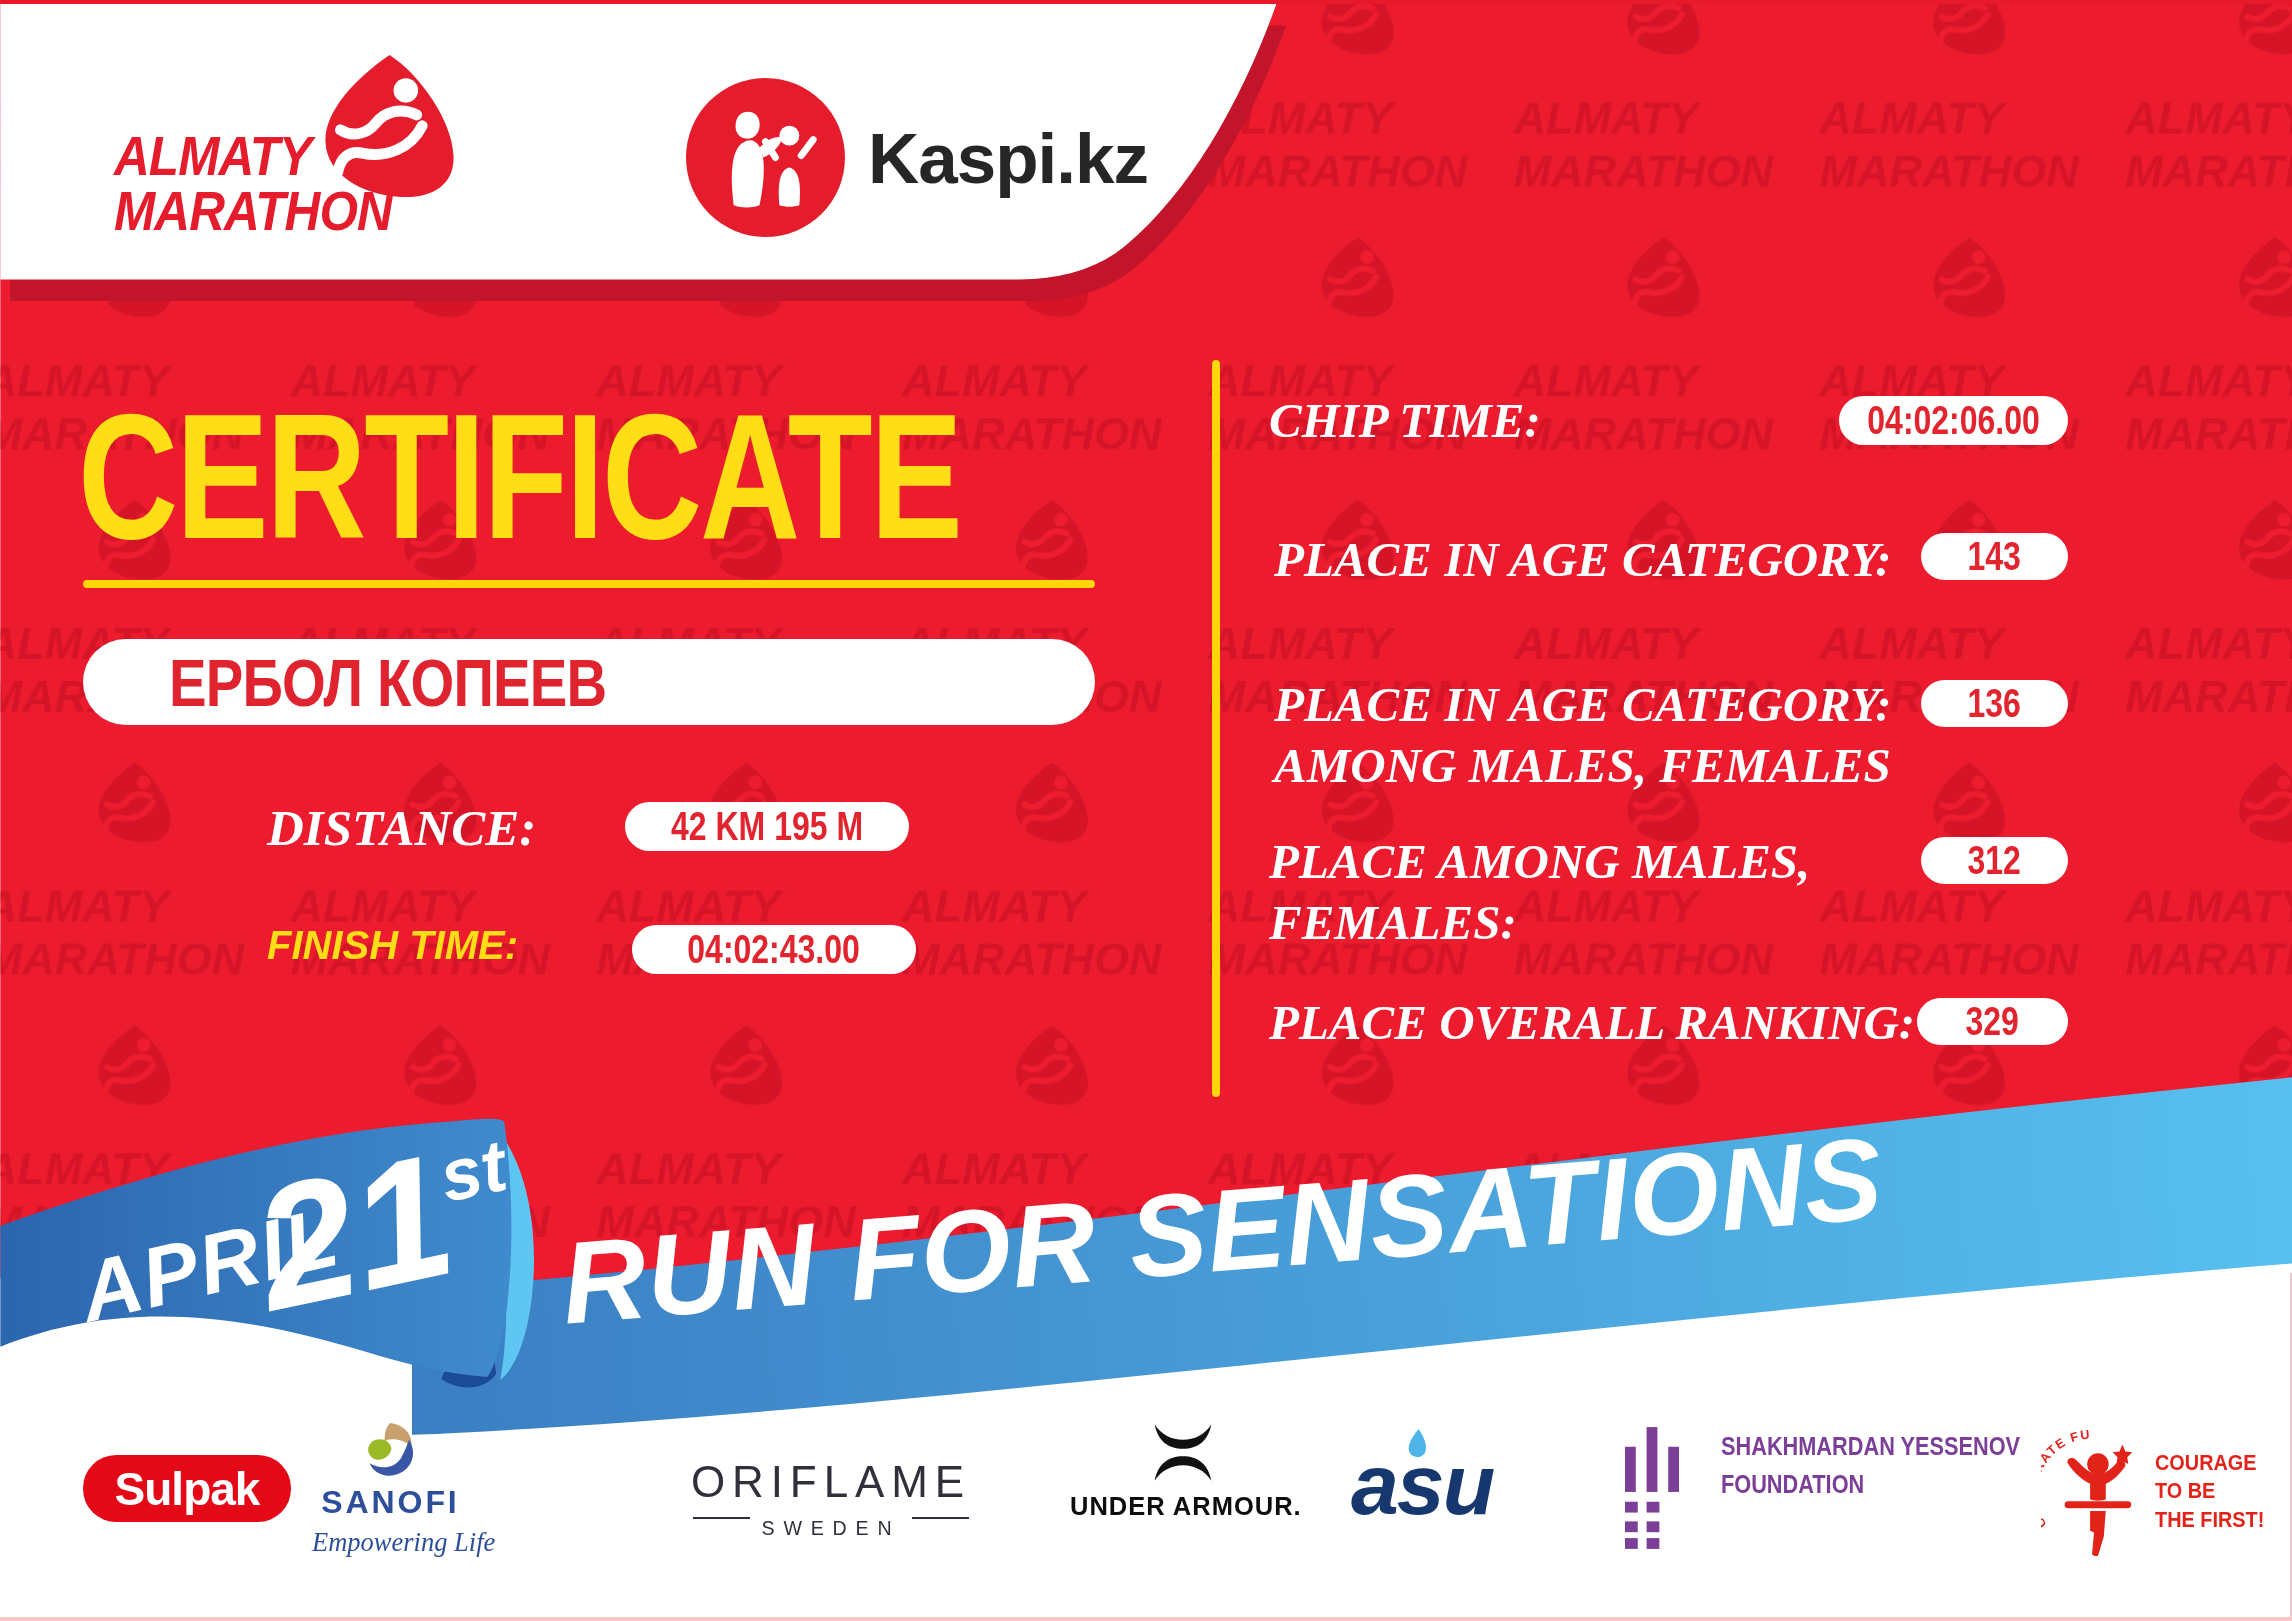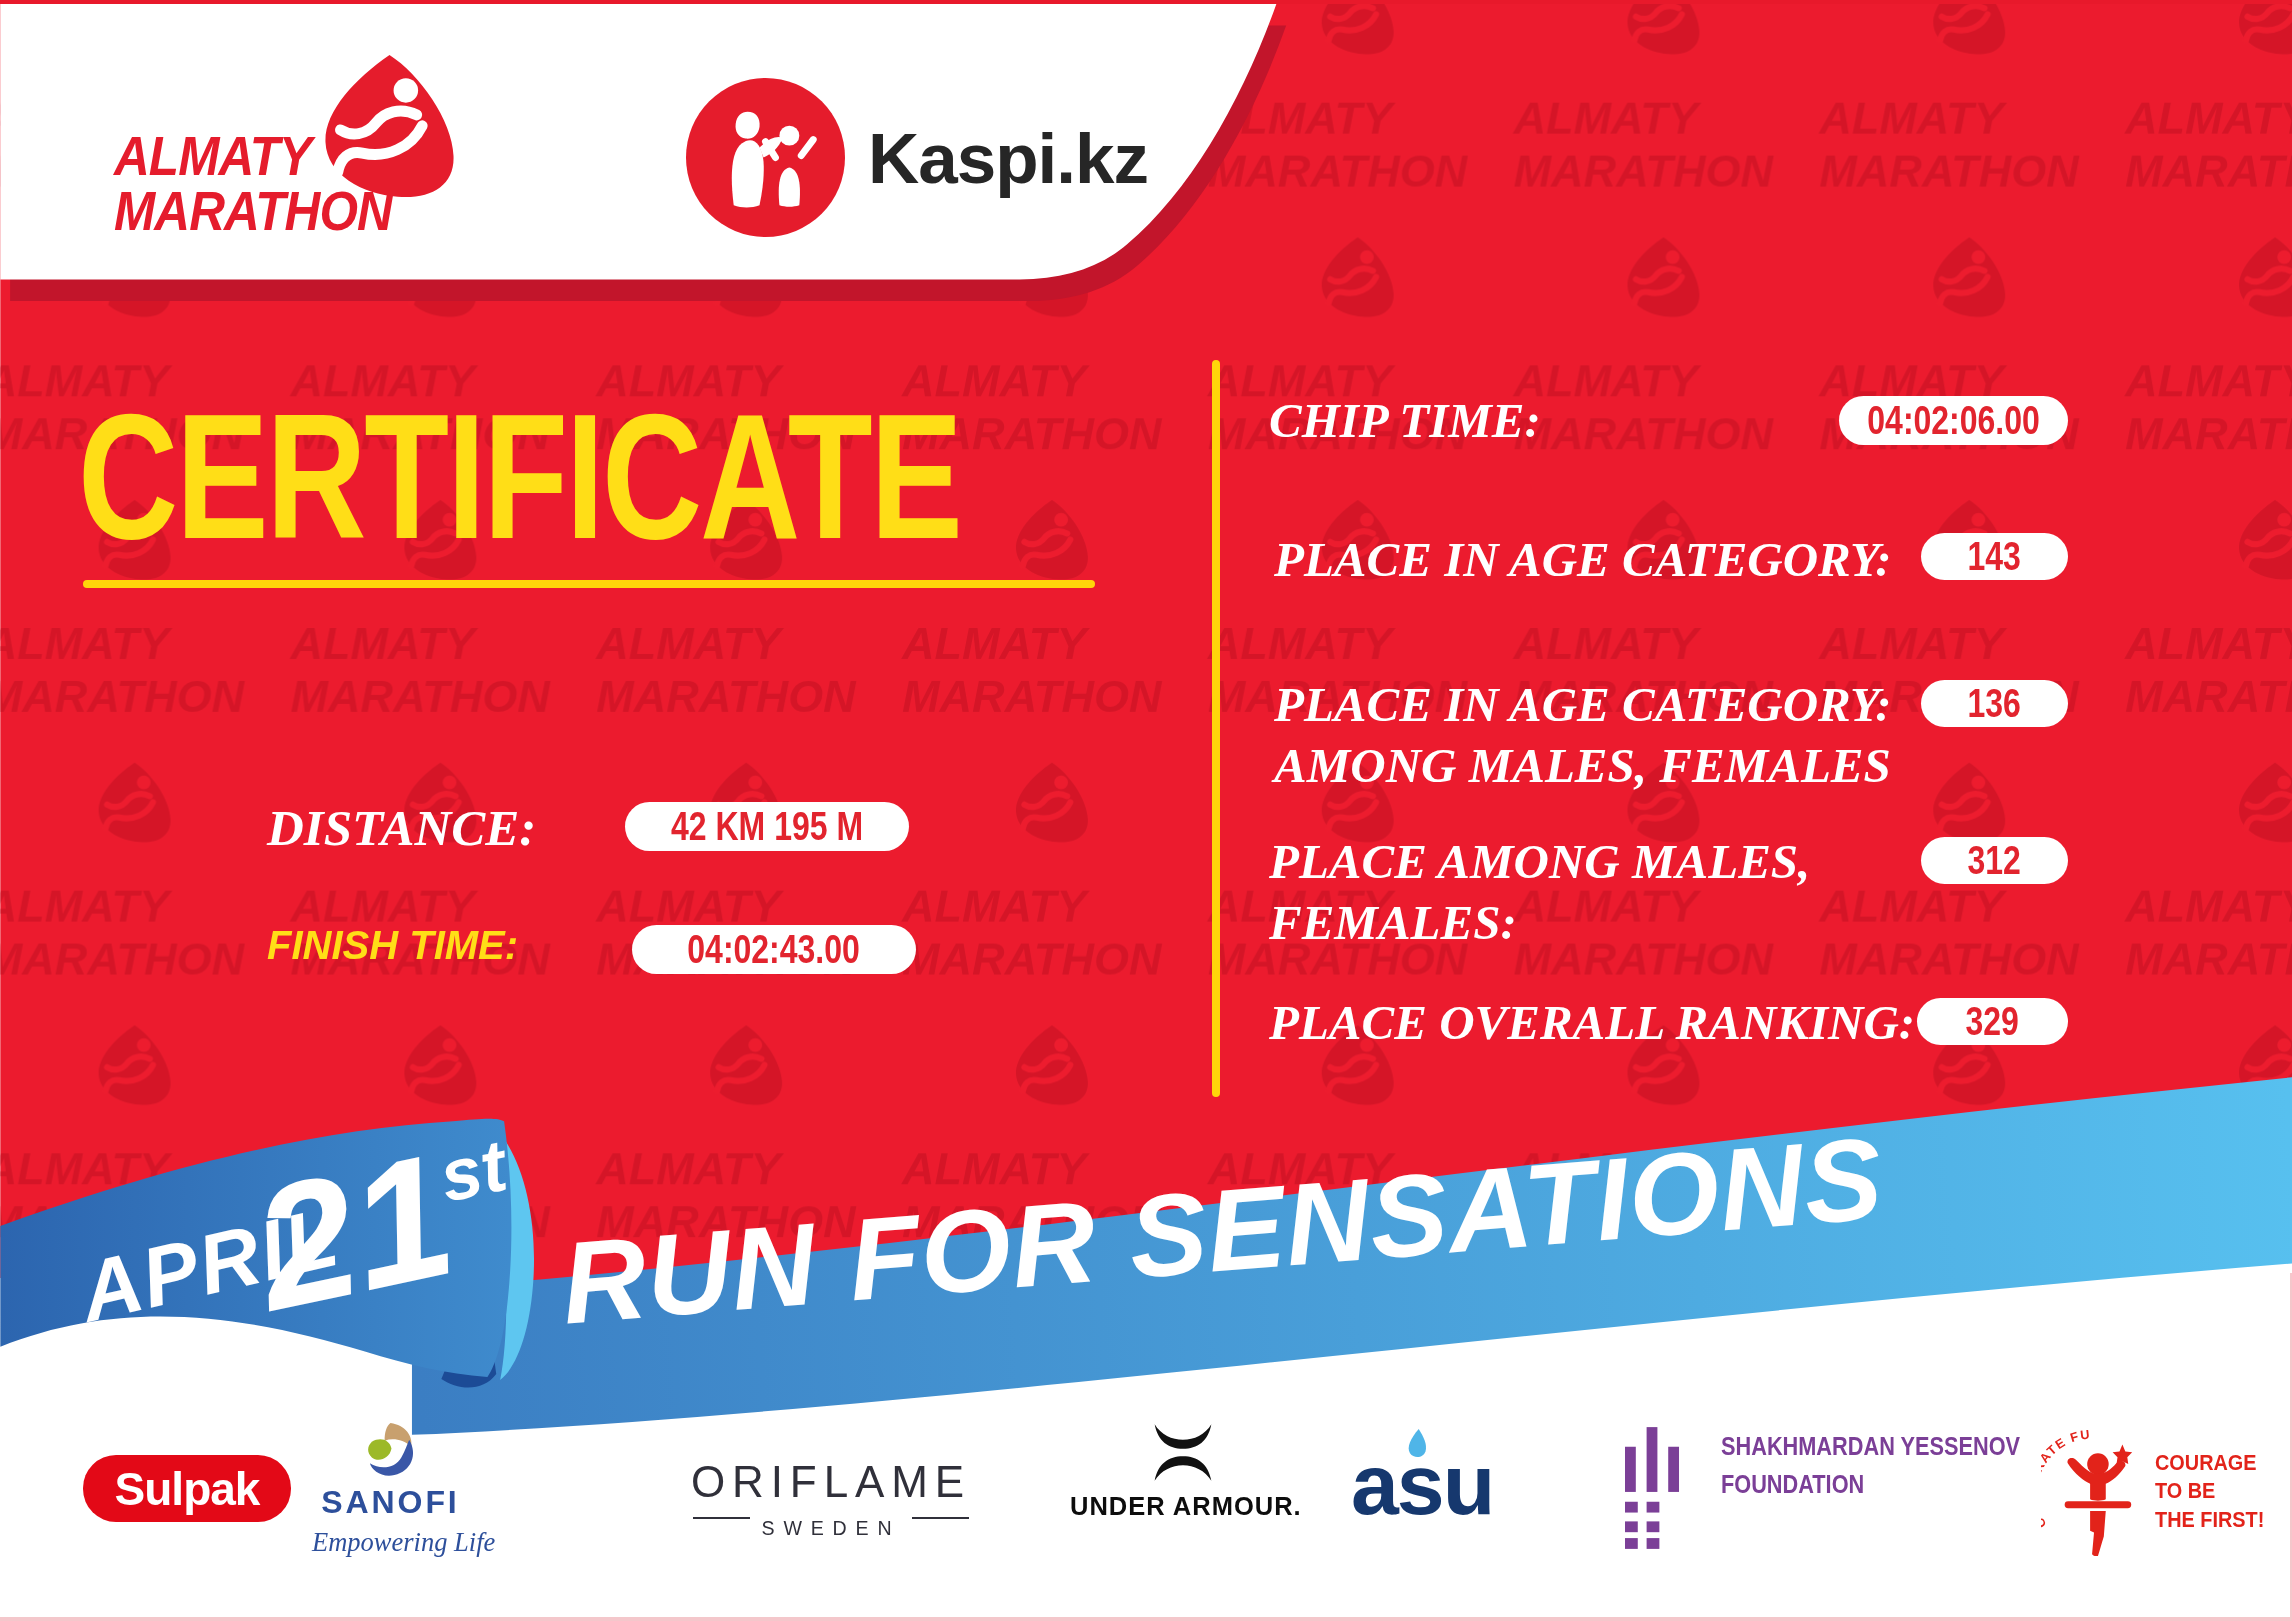"ЕРБОЛ КОПЕЕВ" div.abs { html: none -> <div> <span>ЕРБОЛ КОПЕЕВ</span> </div> }
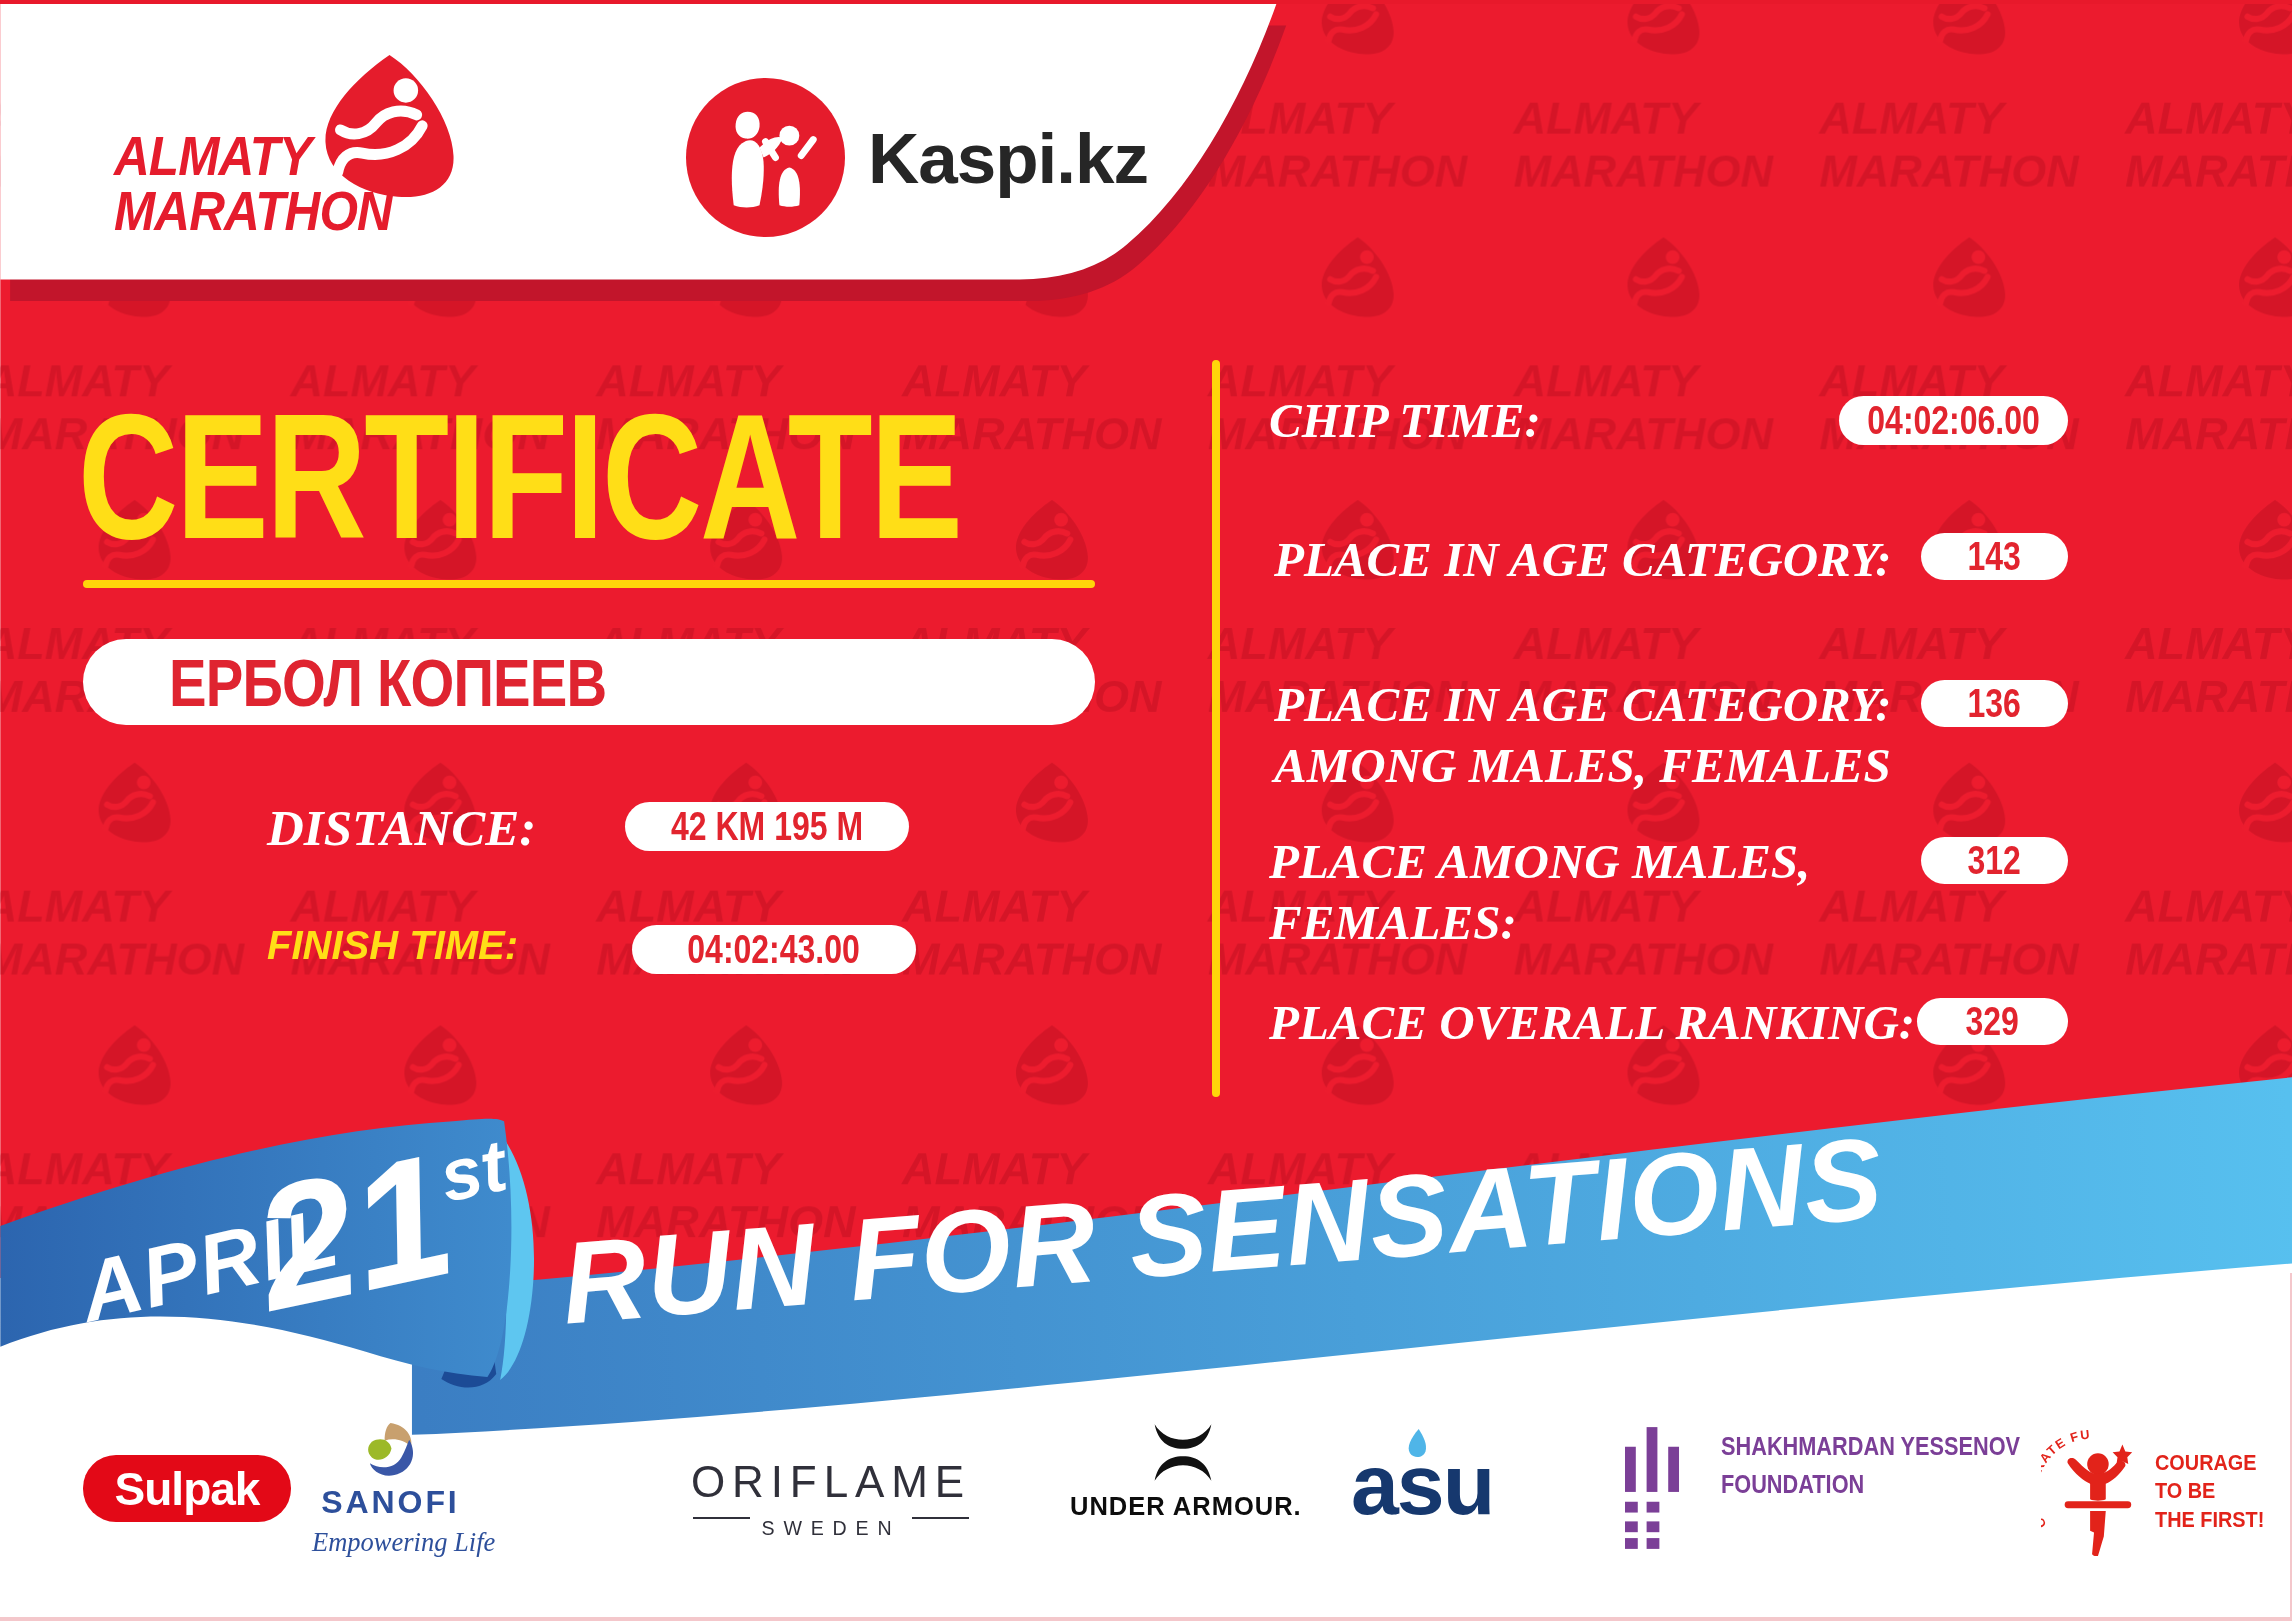"asu" .asu { font-style: none -> italic }
